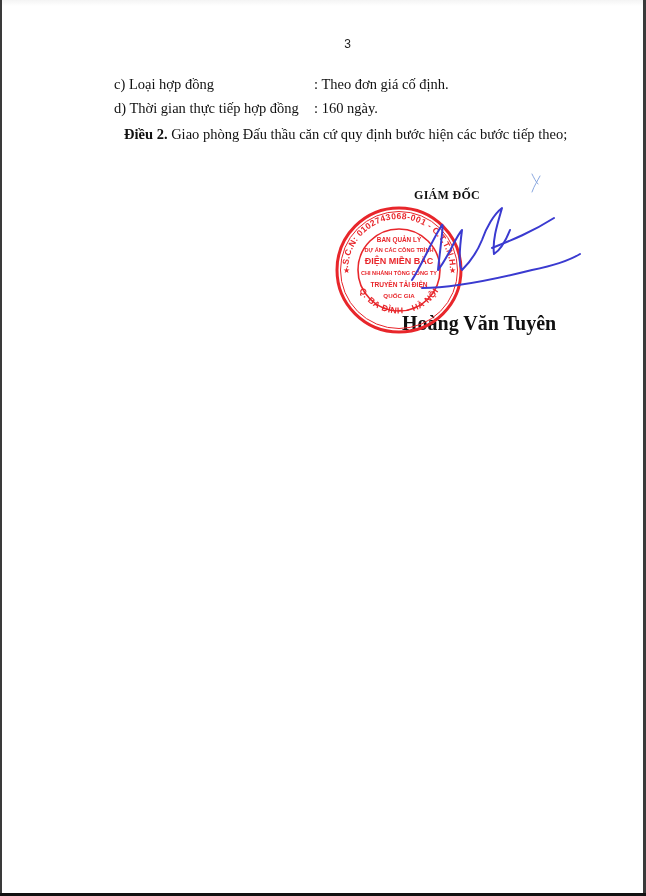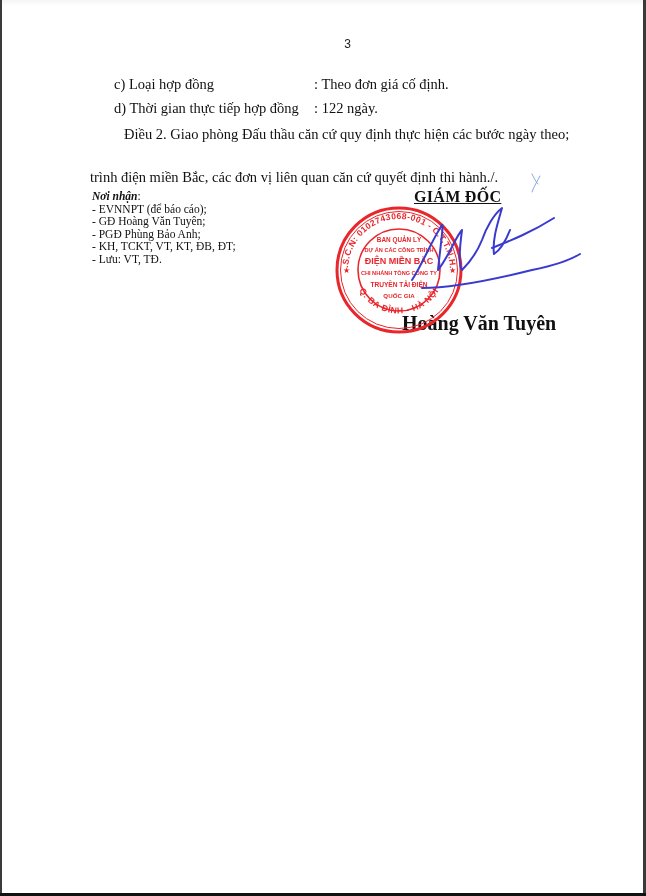": 122 ngày." span.term-value { text: 122 -> 160 }
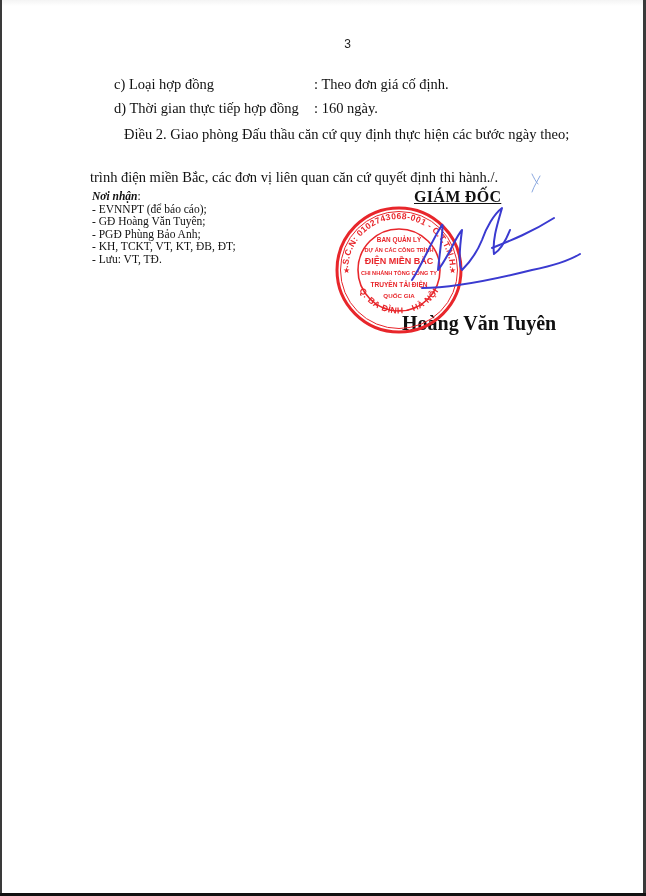"Điều 2." .article b { font-weight: normal -> bold }
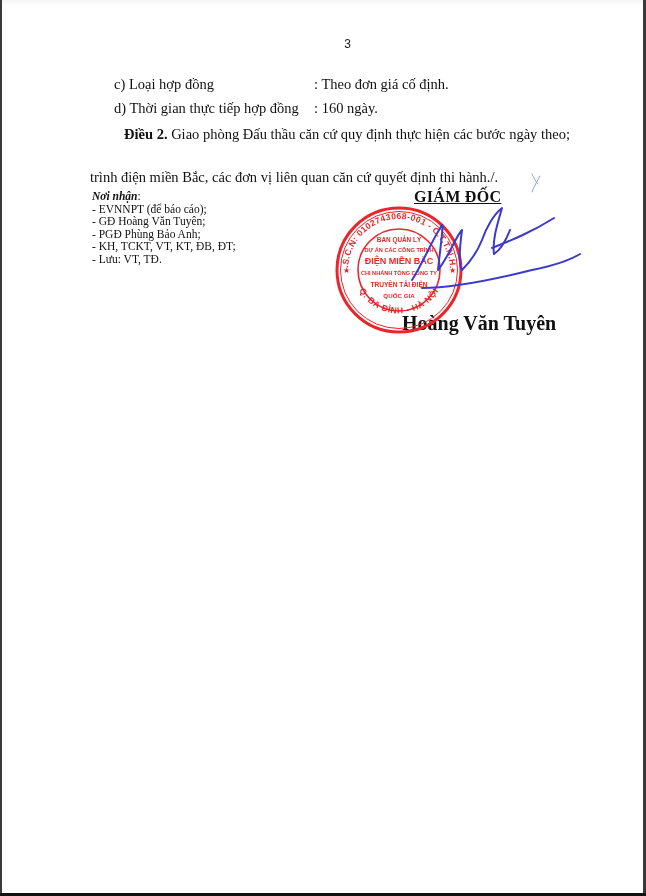"Giao phòng Đấu thầu căn" span { text: thực hiện các bước ngày -> bước hiện các bước tiếp }
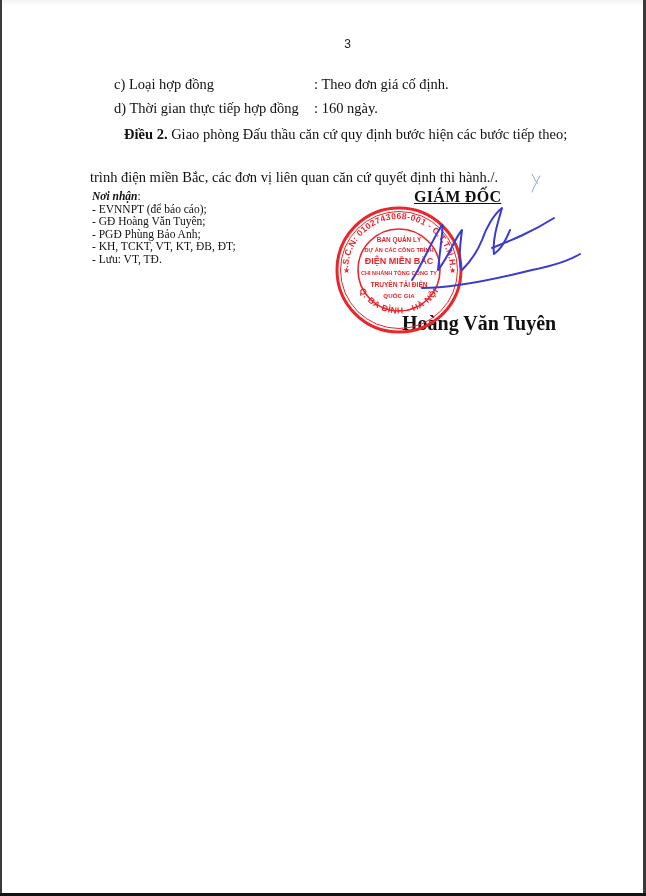"trình điện miền Bắc, các" div.line { html: <div>trình điện miền Bắc, các đơn vị liên quan căn cứ quyết định thi hành./.</div> -> none }
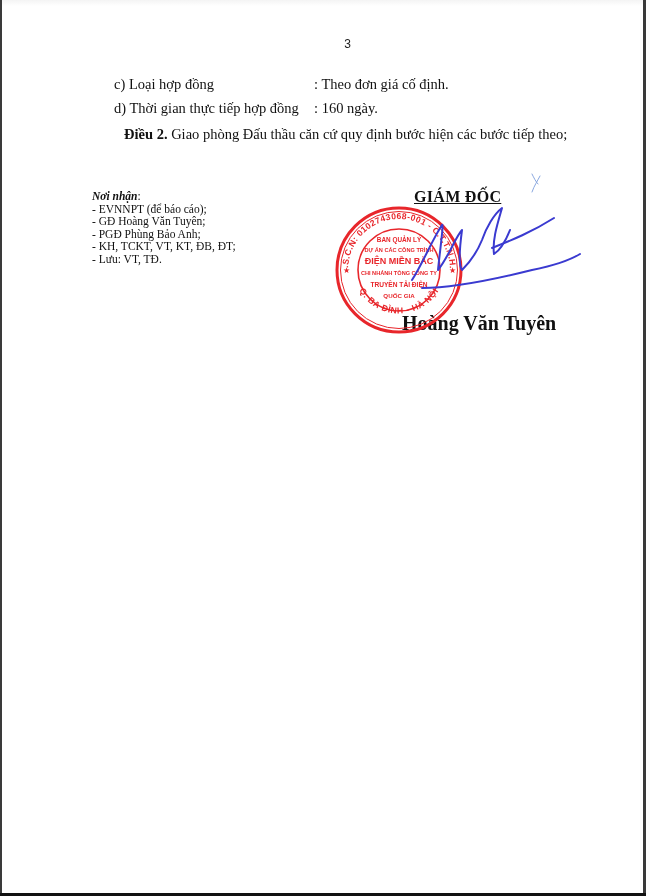"Nơi nhận:" div.recipients { html: <div> <div><span>Nơi nhận</span><span>:</span></div> <div>- EVNNPT (để báo cáo);</div> <div>- GĐ Hoàng Văn Tuyên;</div> <div>- PGĐ Phùng Bảo Anh;</div> <div>- KH, TCKT, VT, KT, ĐB, ĐT;</div> <div>- Lưu: VT, TĐ.</div> </div> -> none }
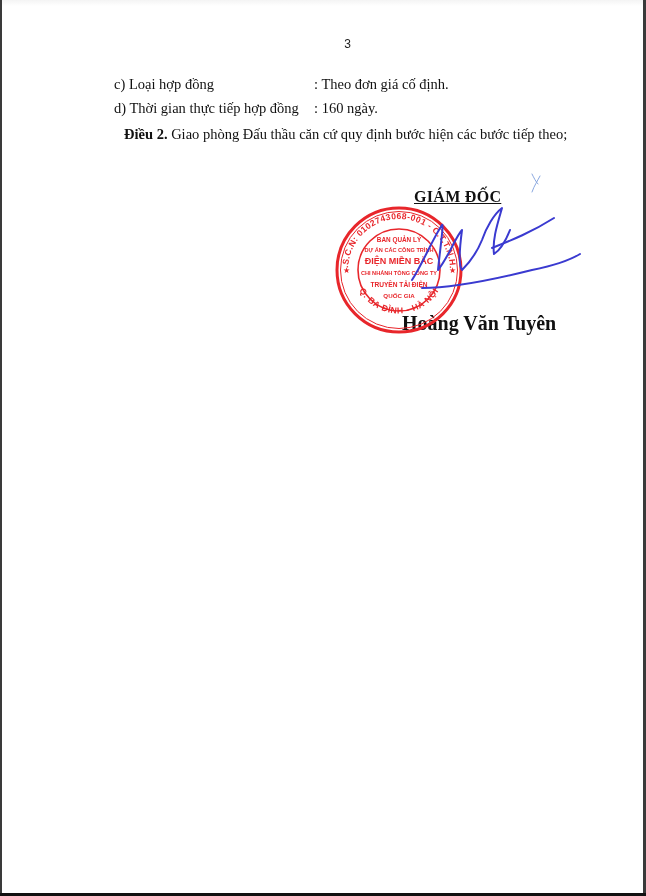"GIÁM ĐỐC" .director-title { font-size: 16px -> 12px; text-decoration: underline -> none }
